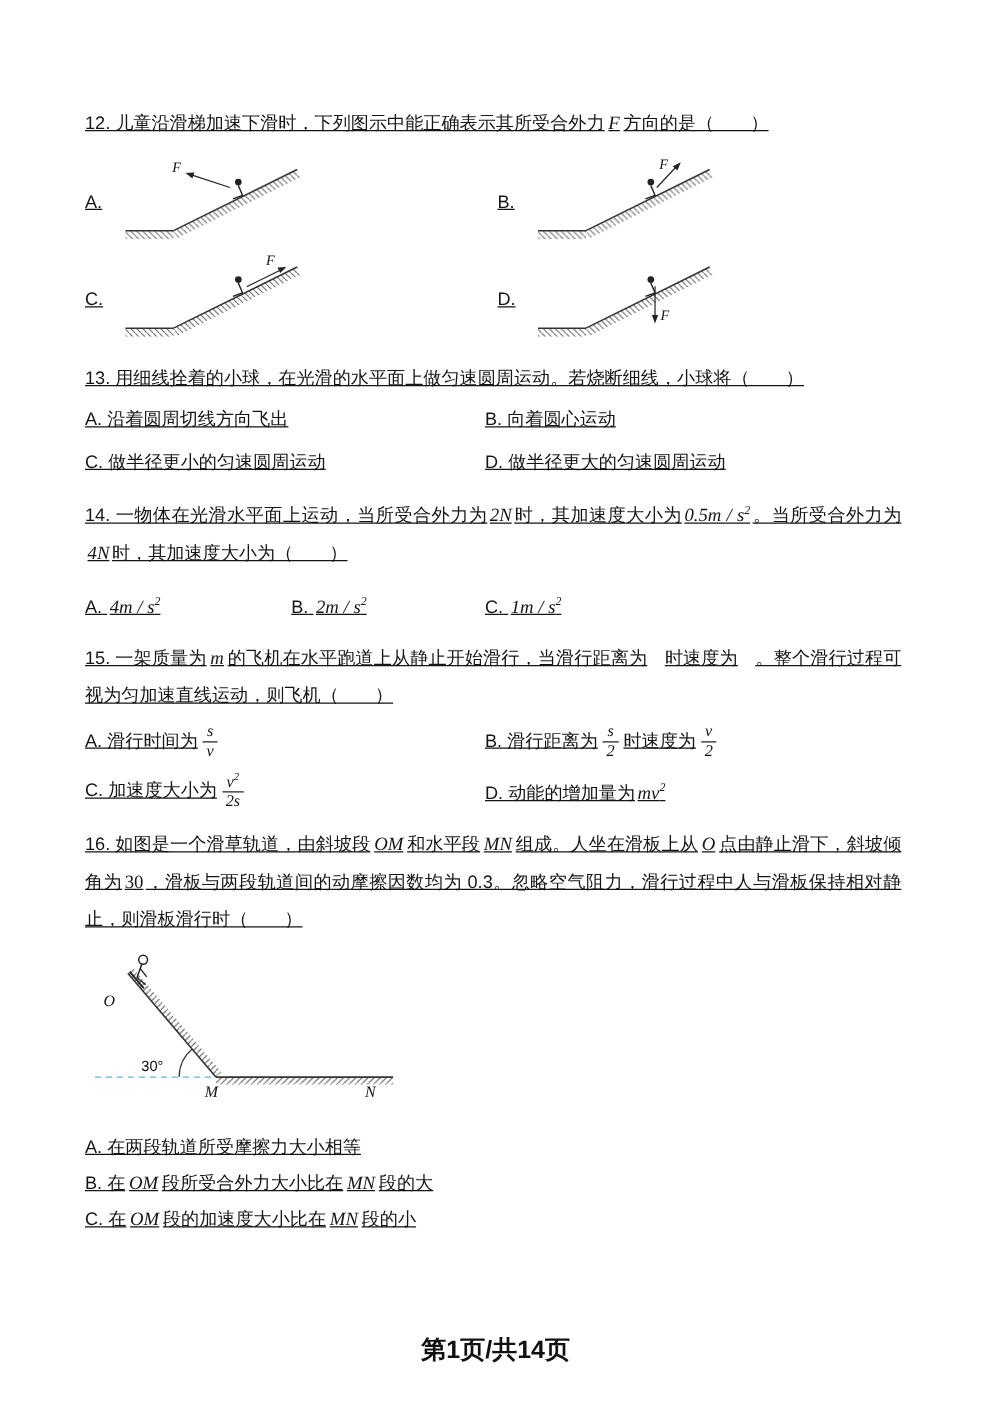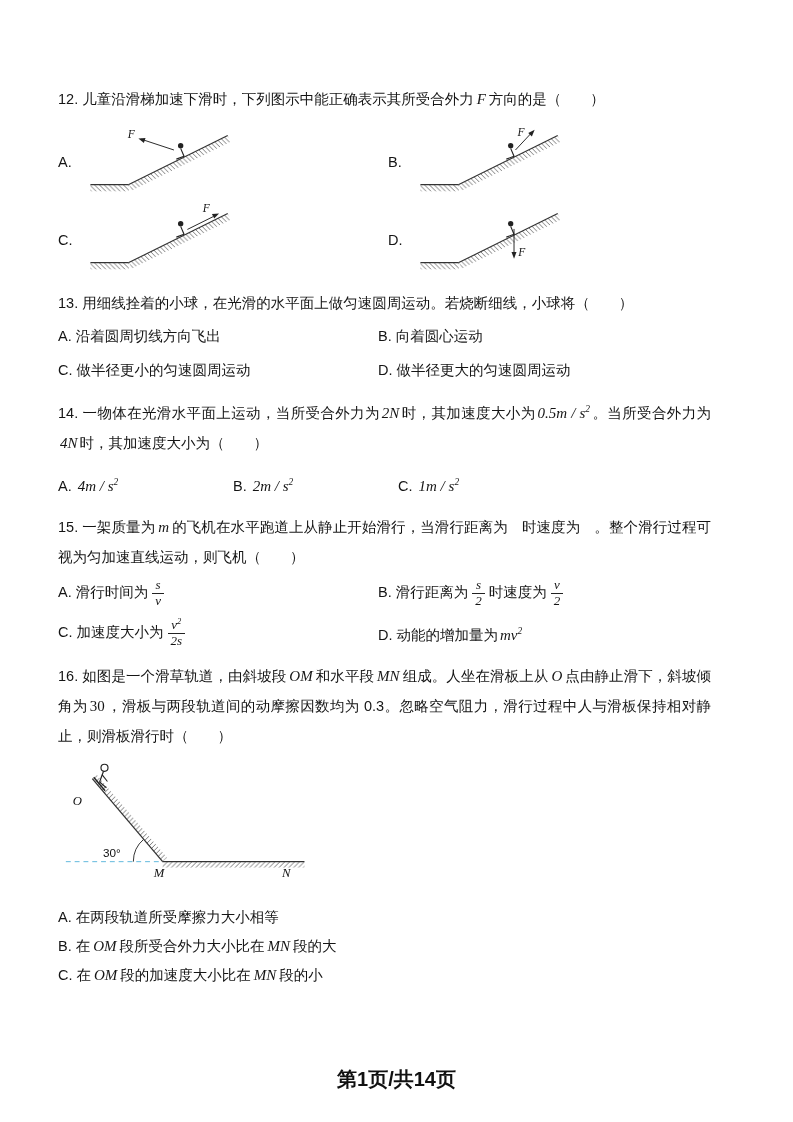"12. 儿童沿滑梯加速下滑时，下列图示中能正确表示其所受合外力 F 方向的是（" .content { left: 58px -> 68px; text-decoration: none -> underline }
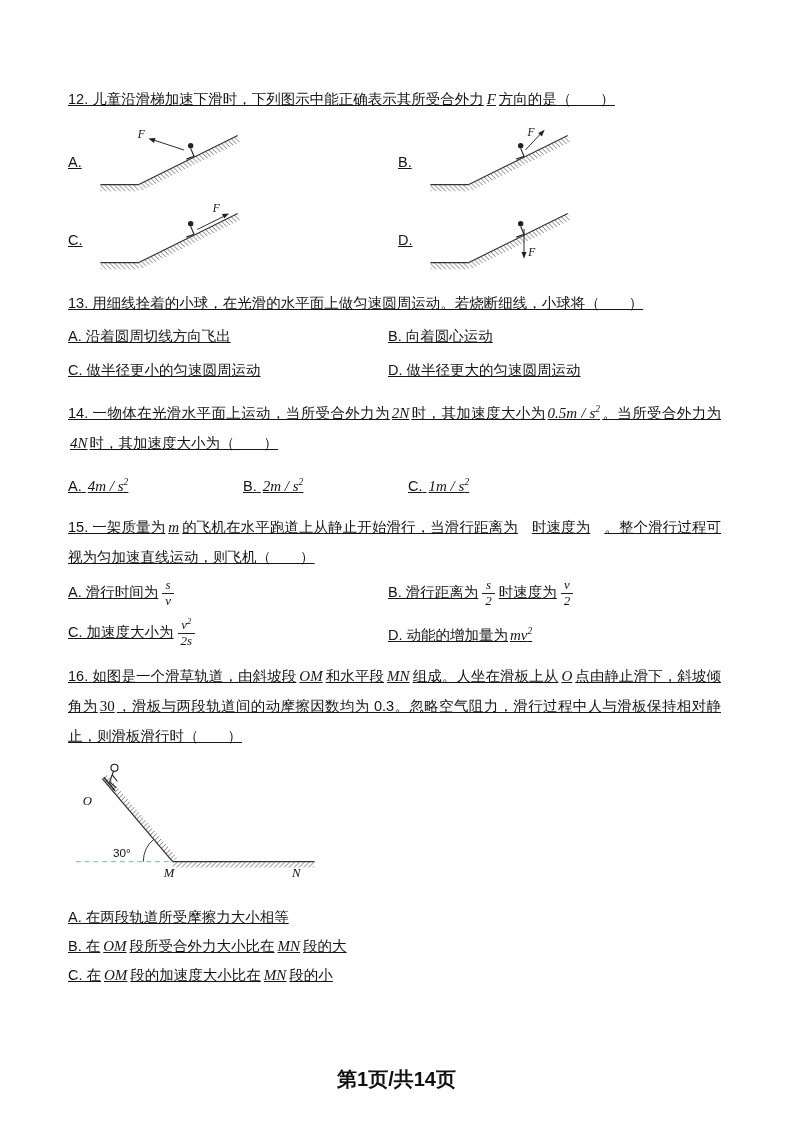"A. 4m / s2" .opts-4col { gap: 10px -> none }
